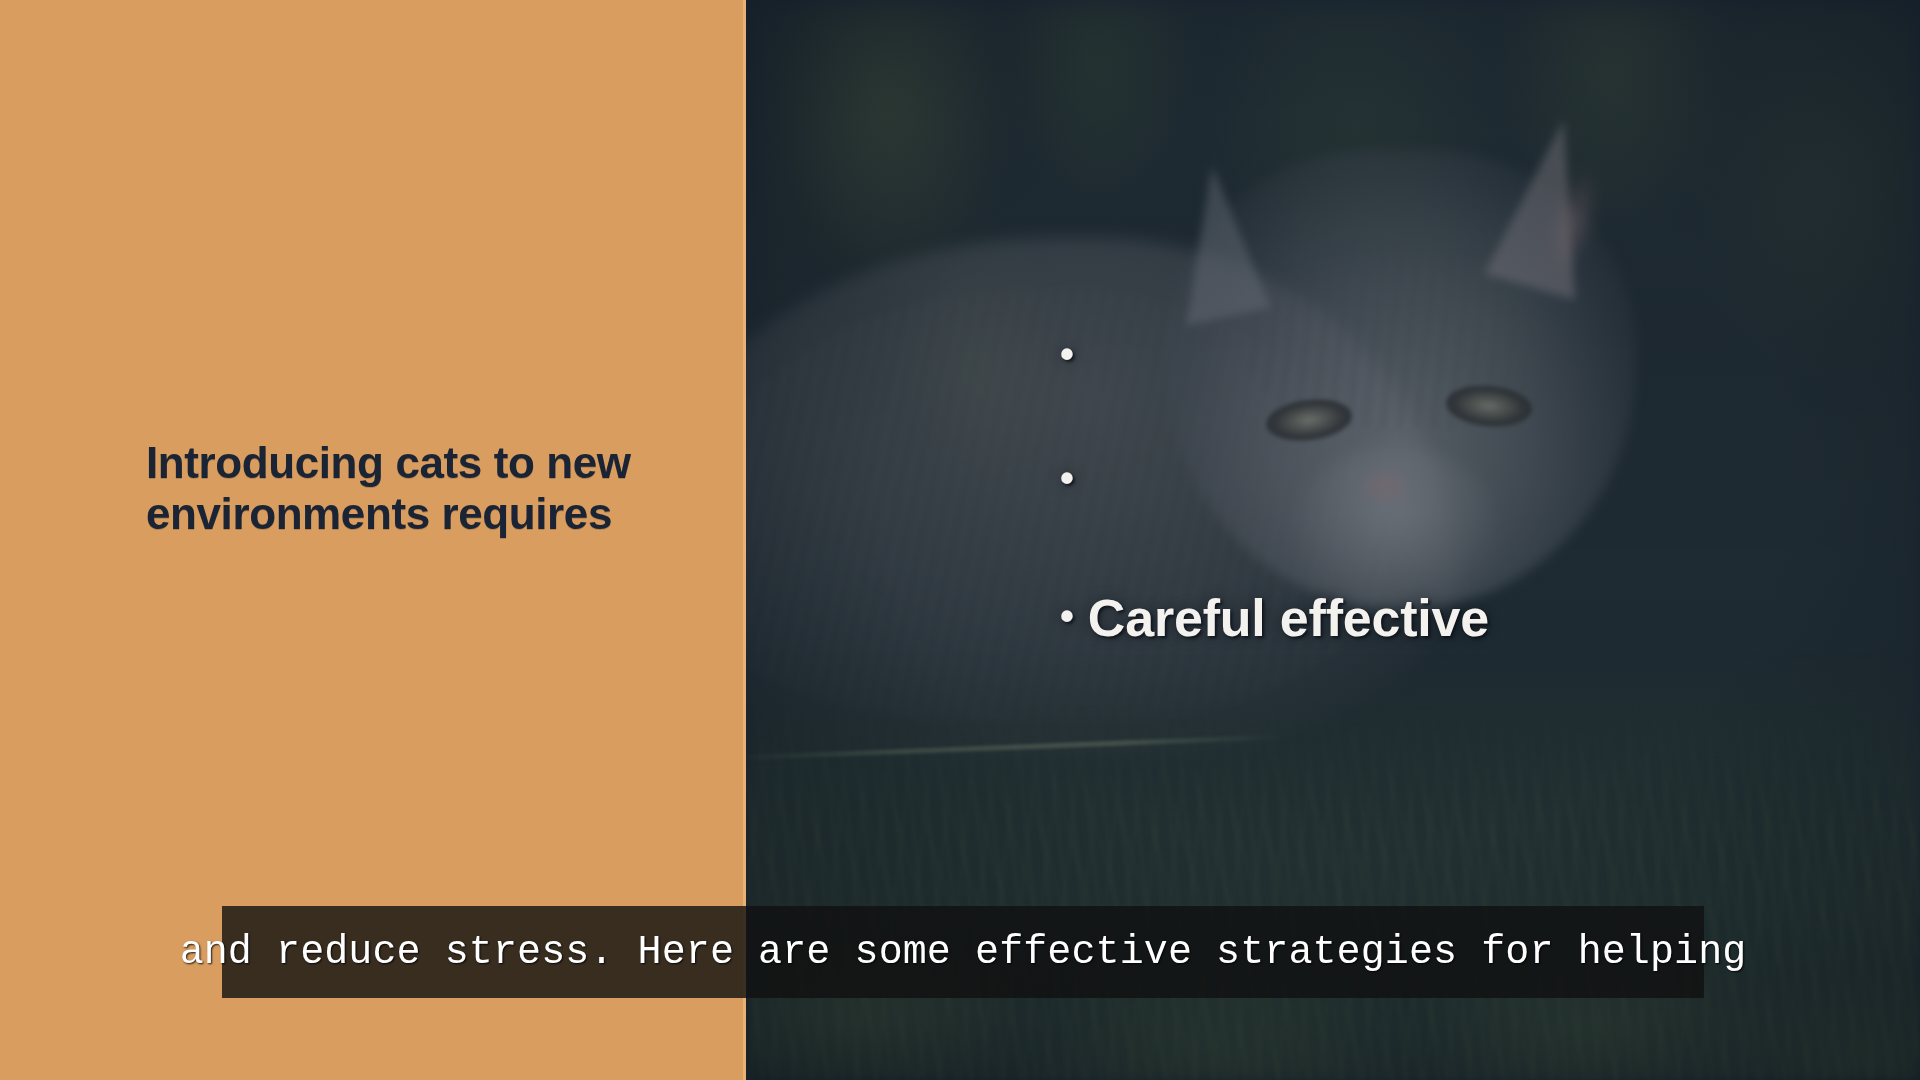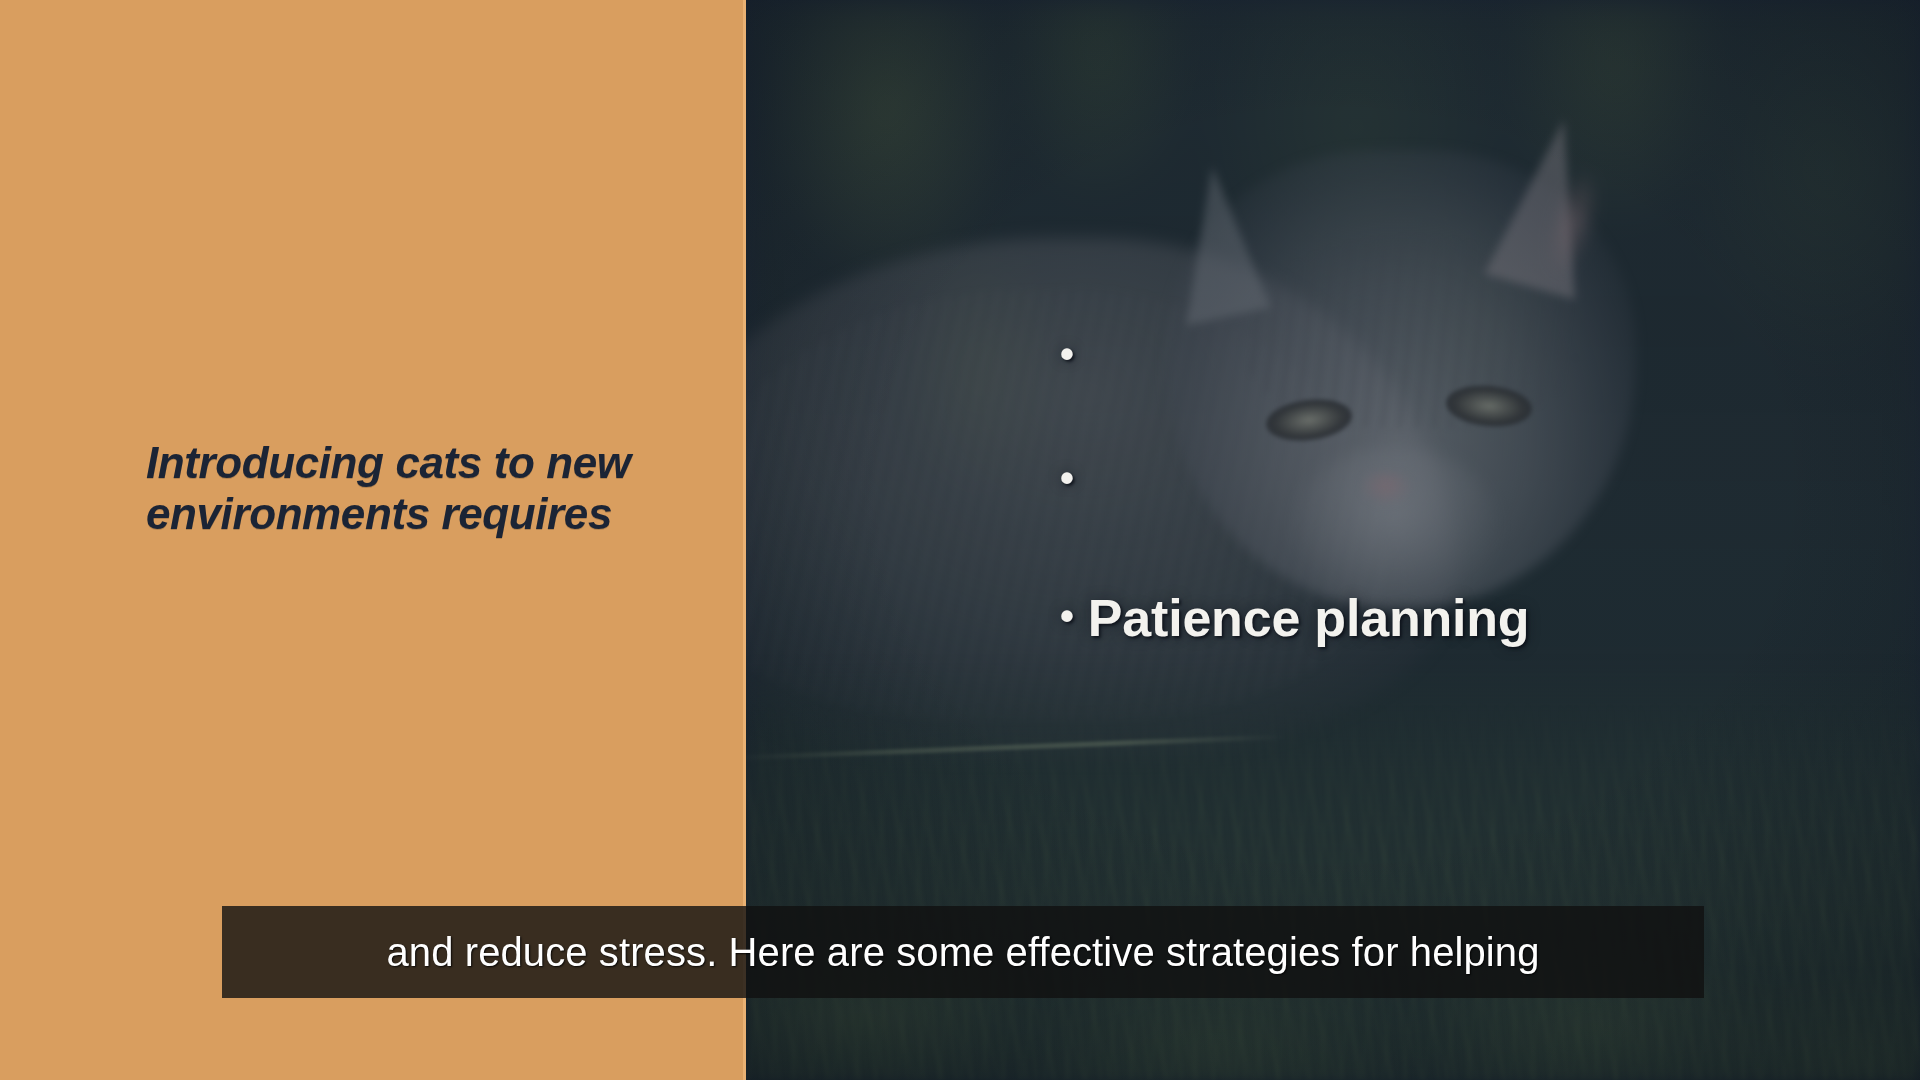"Introducing cats to new environments" .headline { font-style: italic -> none }
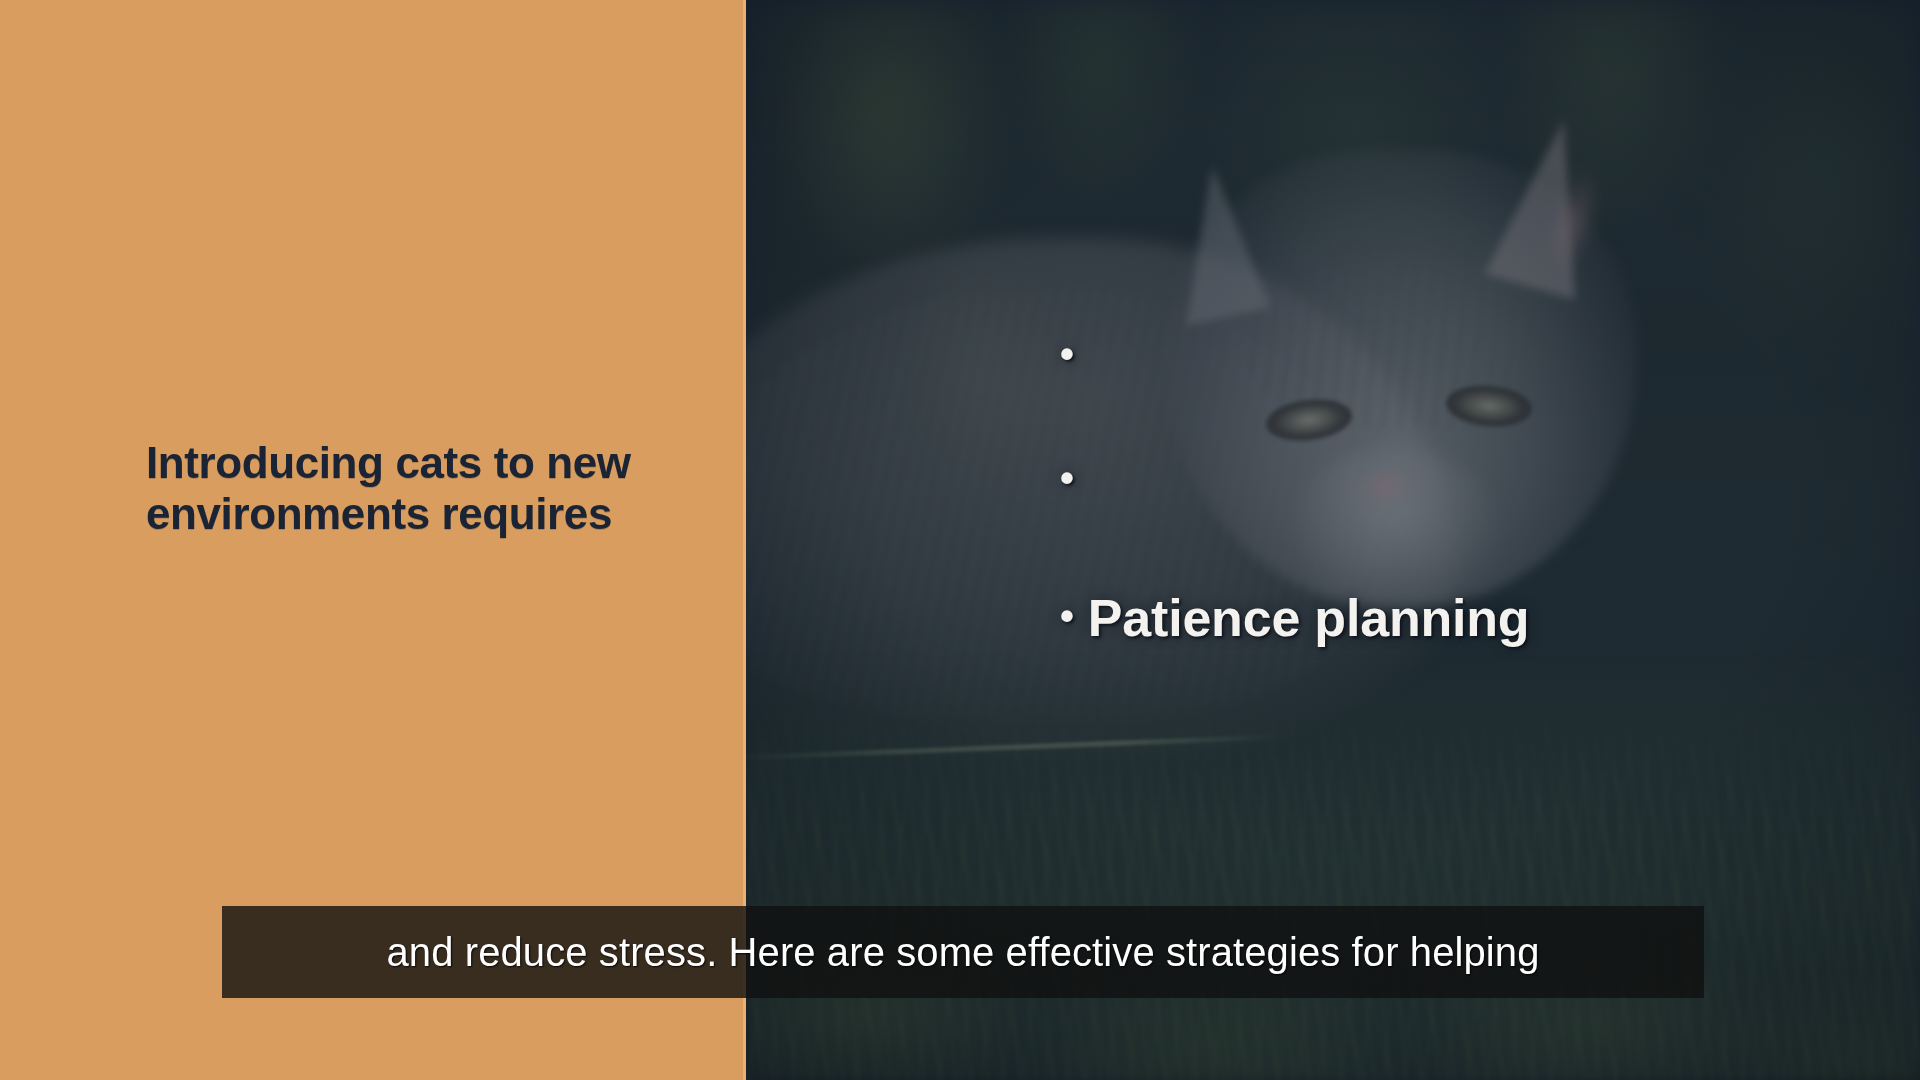"Patience planning" span { text: Patience planning -> Careful effective }
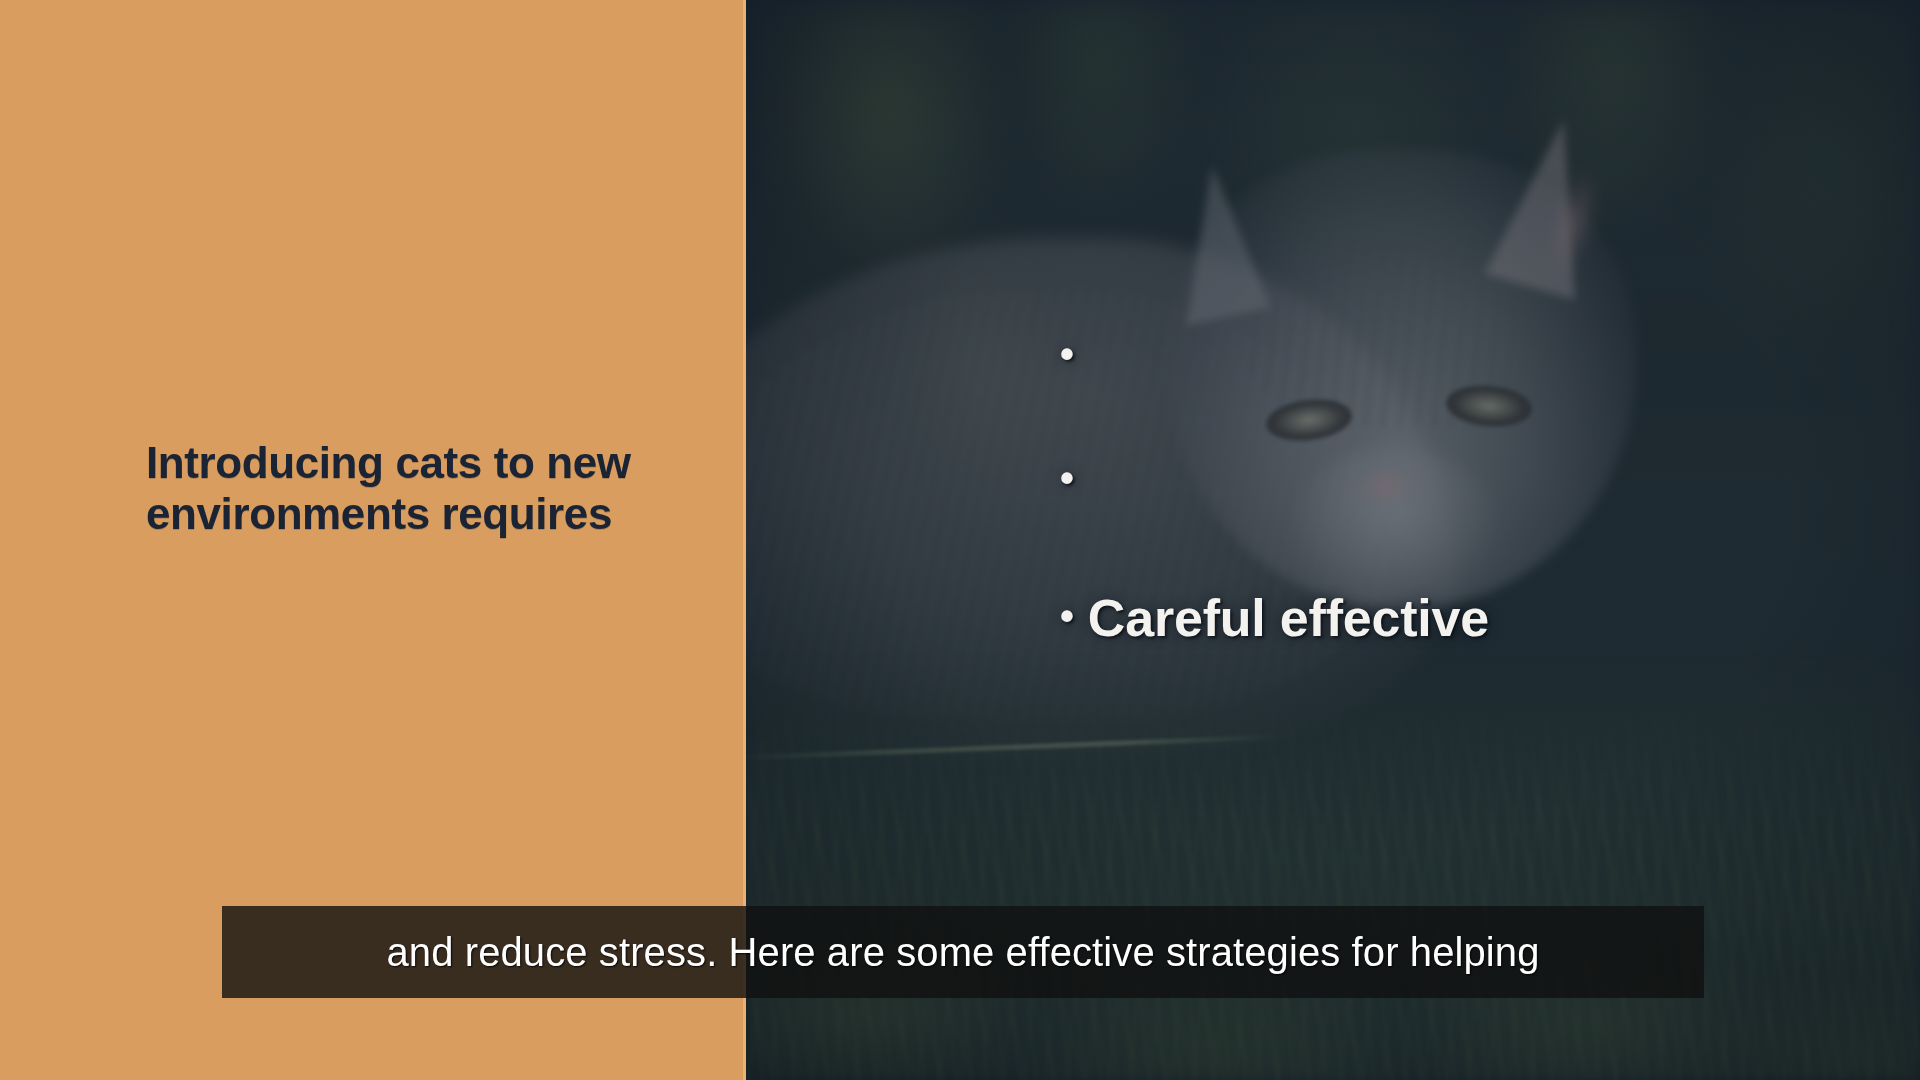"and reduce stress. Here are" .caption-text { font-family: Liberation Sans, sans-serif -> Liberation Mono, monospace }
